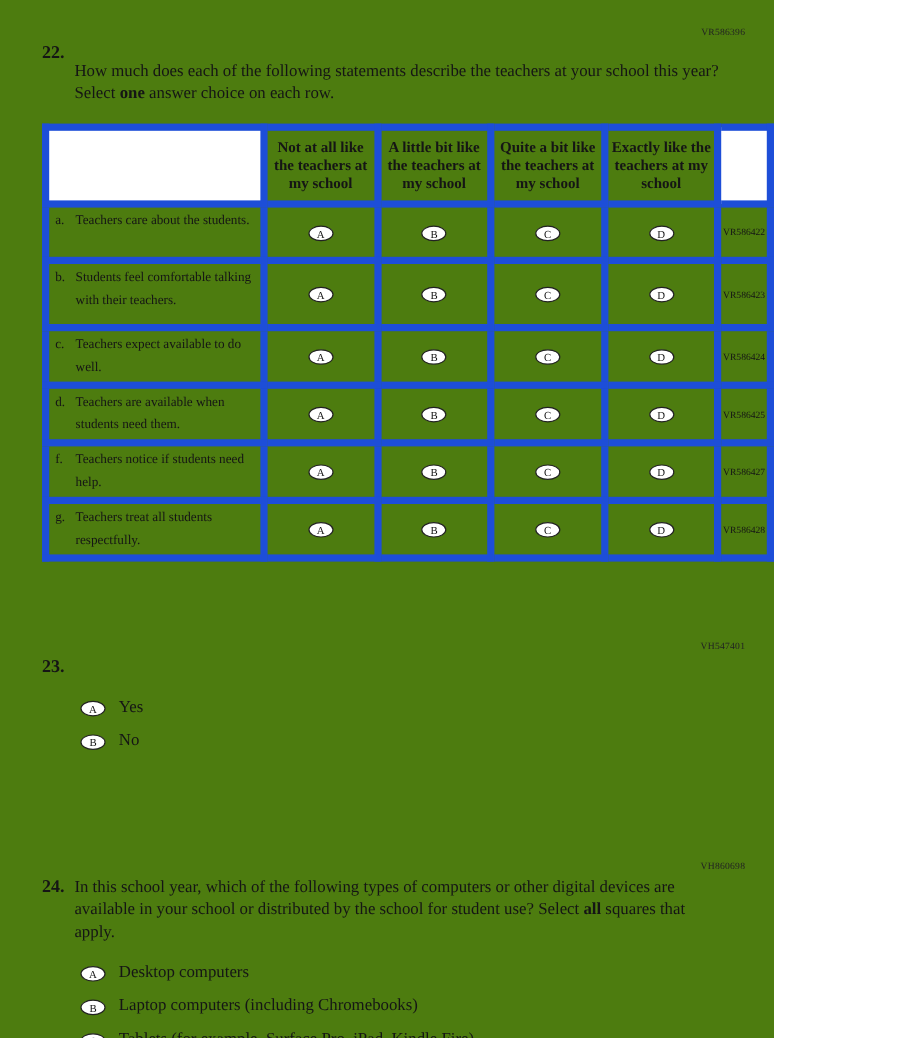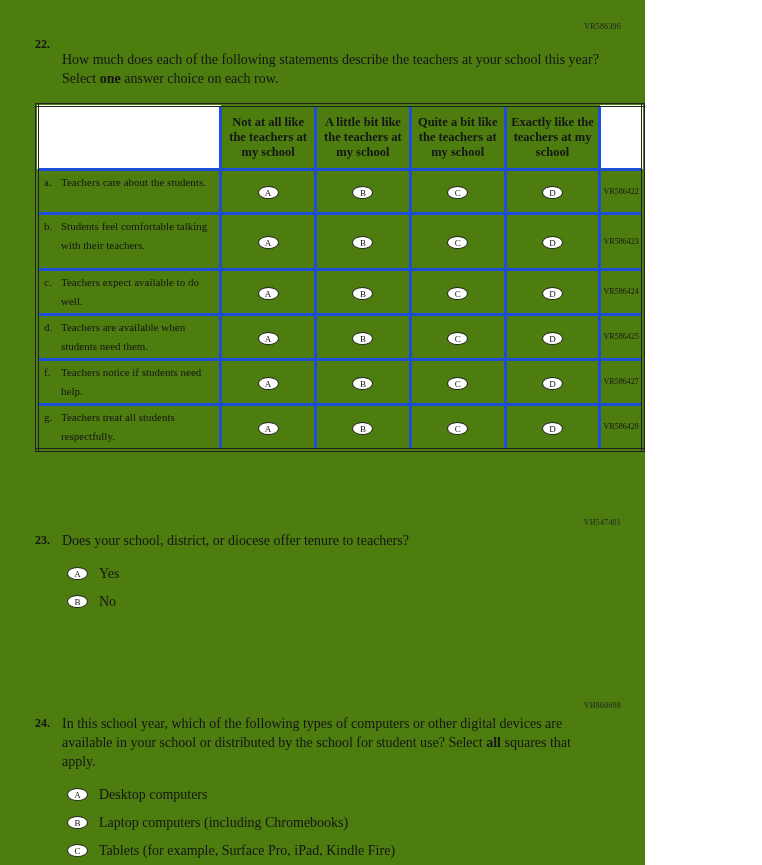"22." .qnum { font-size: 12px -> 15px }
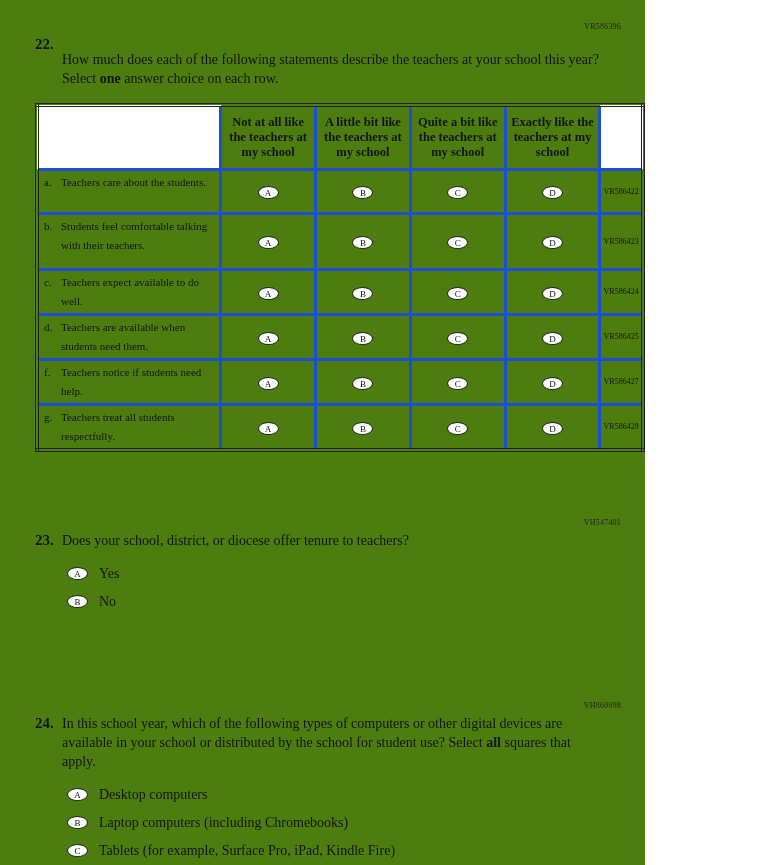"Not at all like the" .grid td, .grid th { border: 3px solid #1d4ed8 -> 6px solid #1d4ed8 }
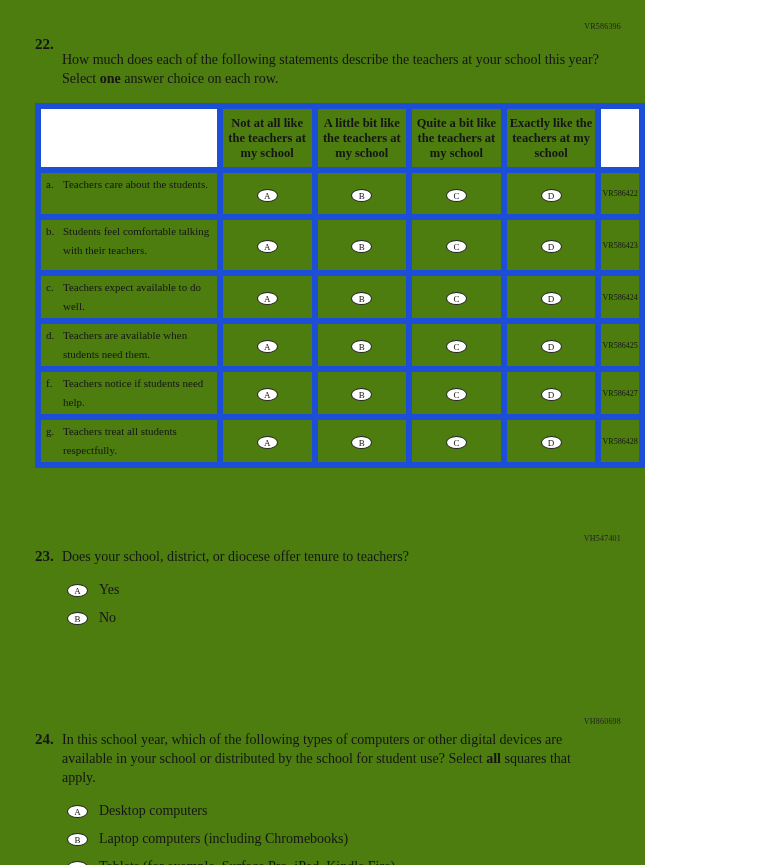"Does your school, district, or" div.qtext { html: <div>Does your school, district, or diocese offer tenure to teachers?</div> -> none }
